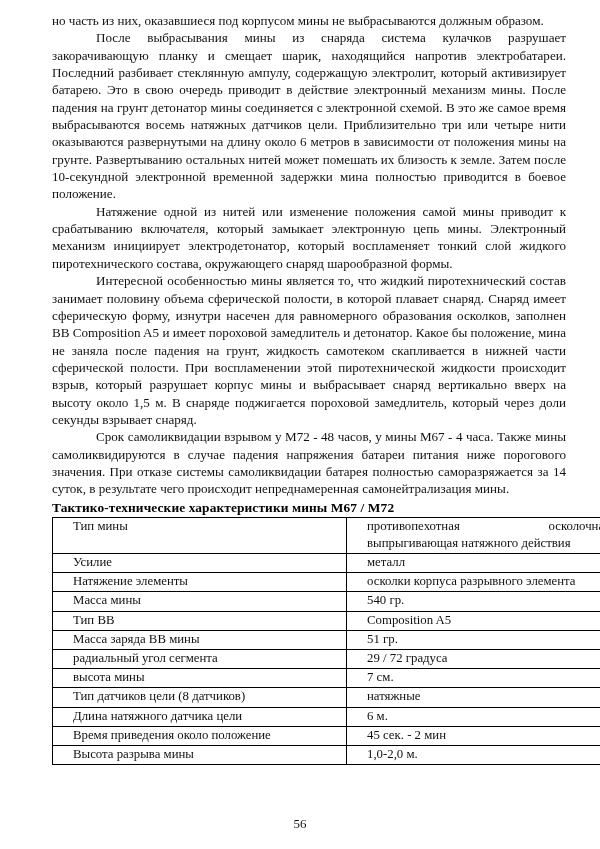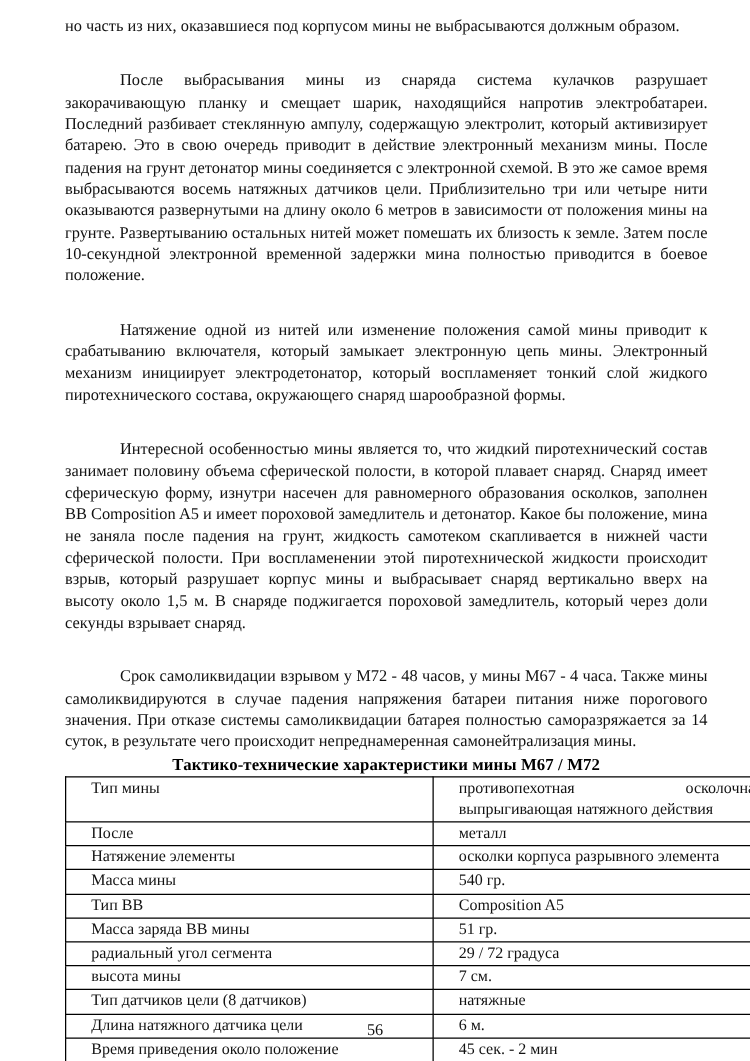"После выбрасывания мины из снаряда" p.indent { margin-top: 26px -> none }
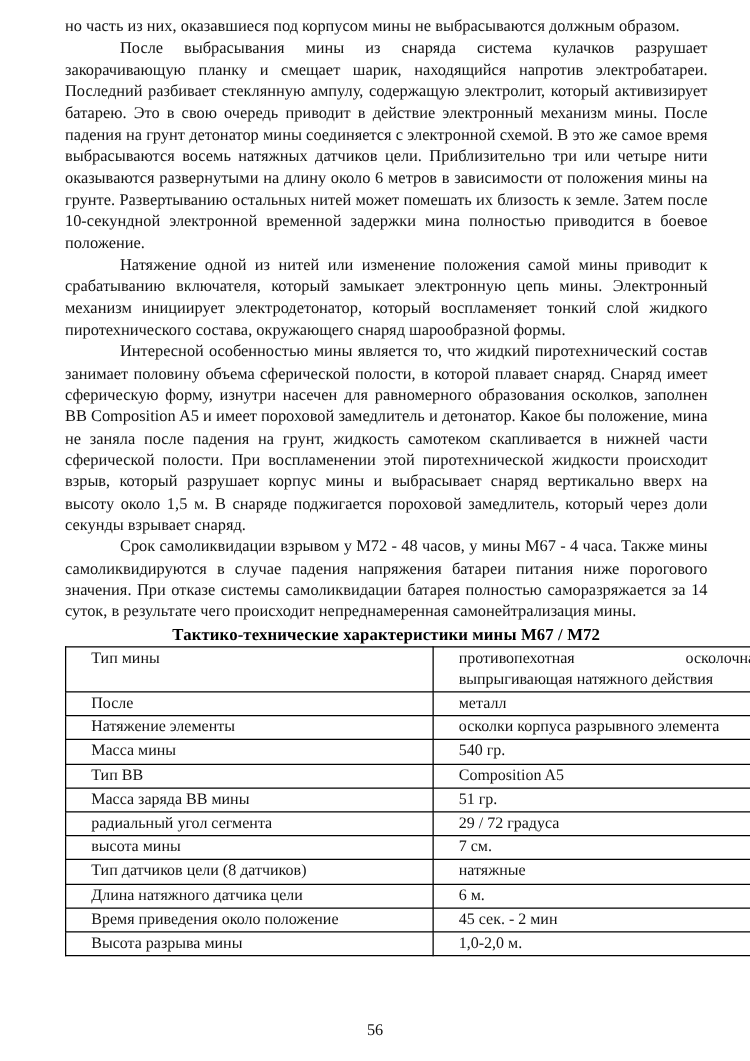"Тактико-технические характеристики мины" .table-title { text-align: center -> left }
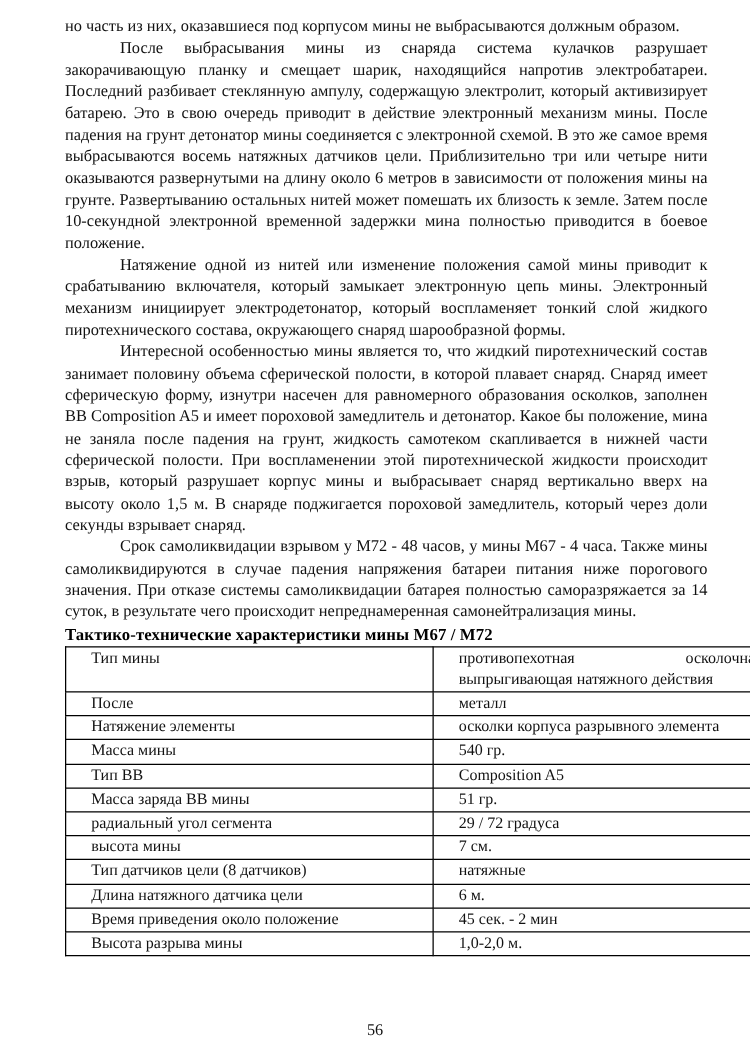"После" td.c-label { text: После -> Усилие }
